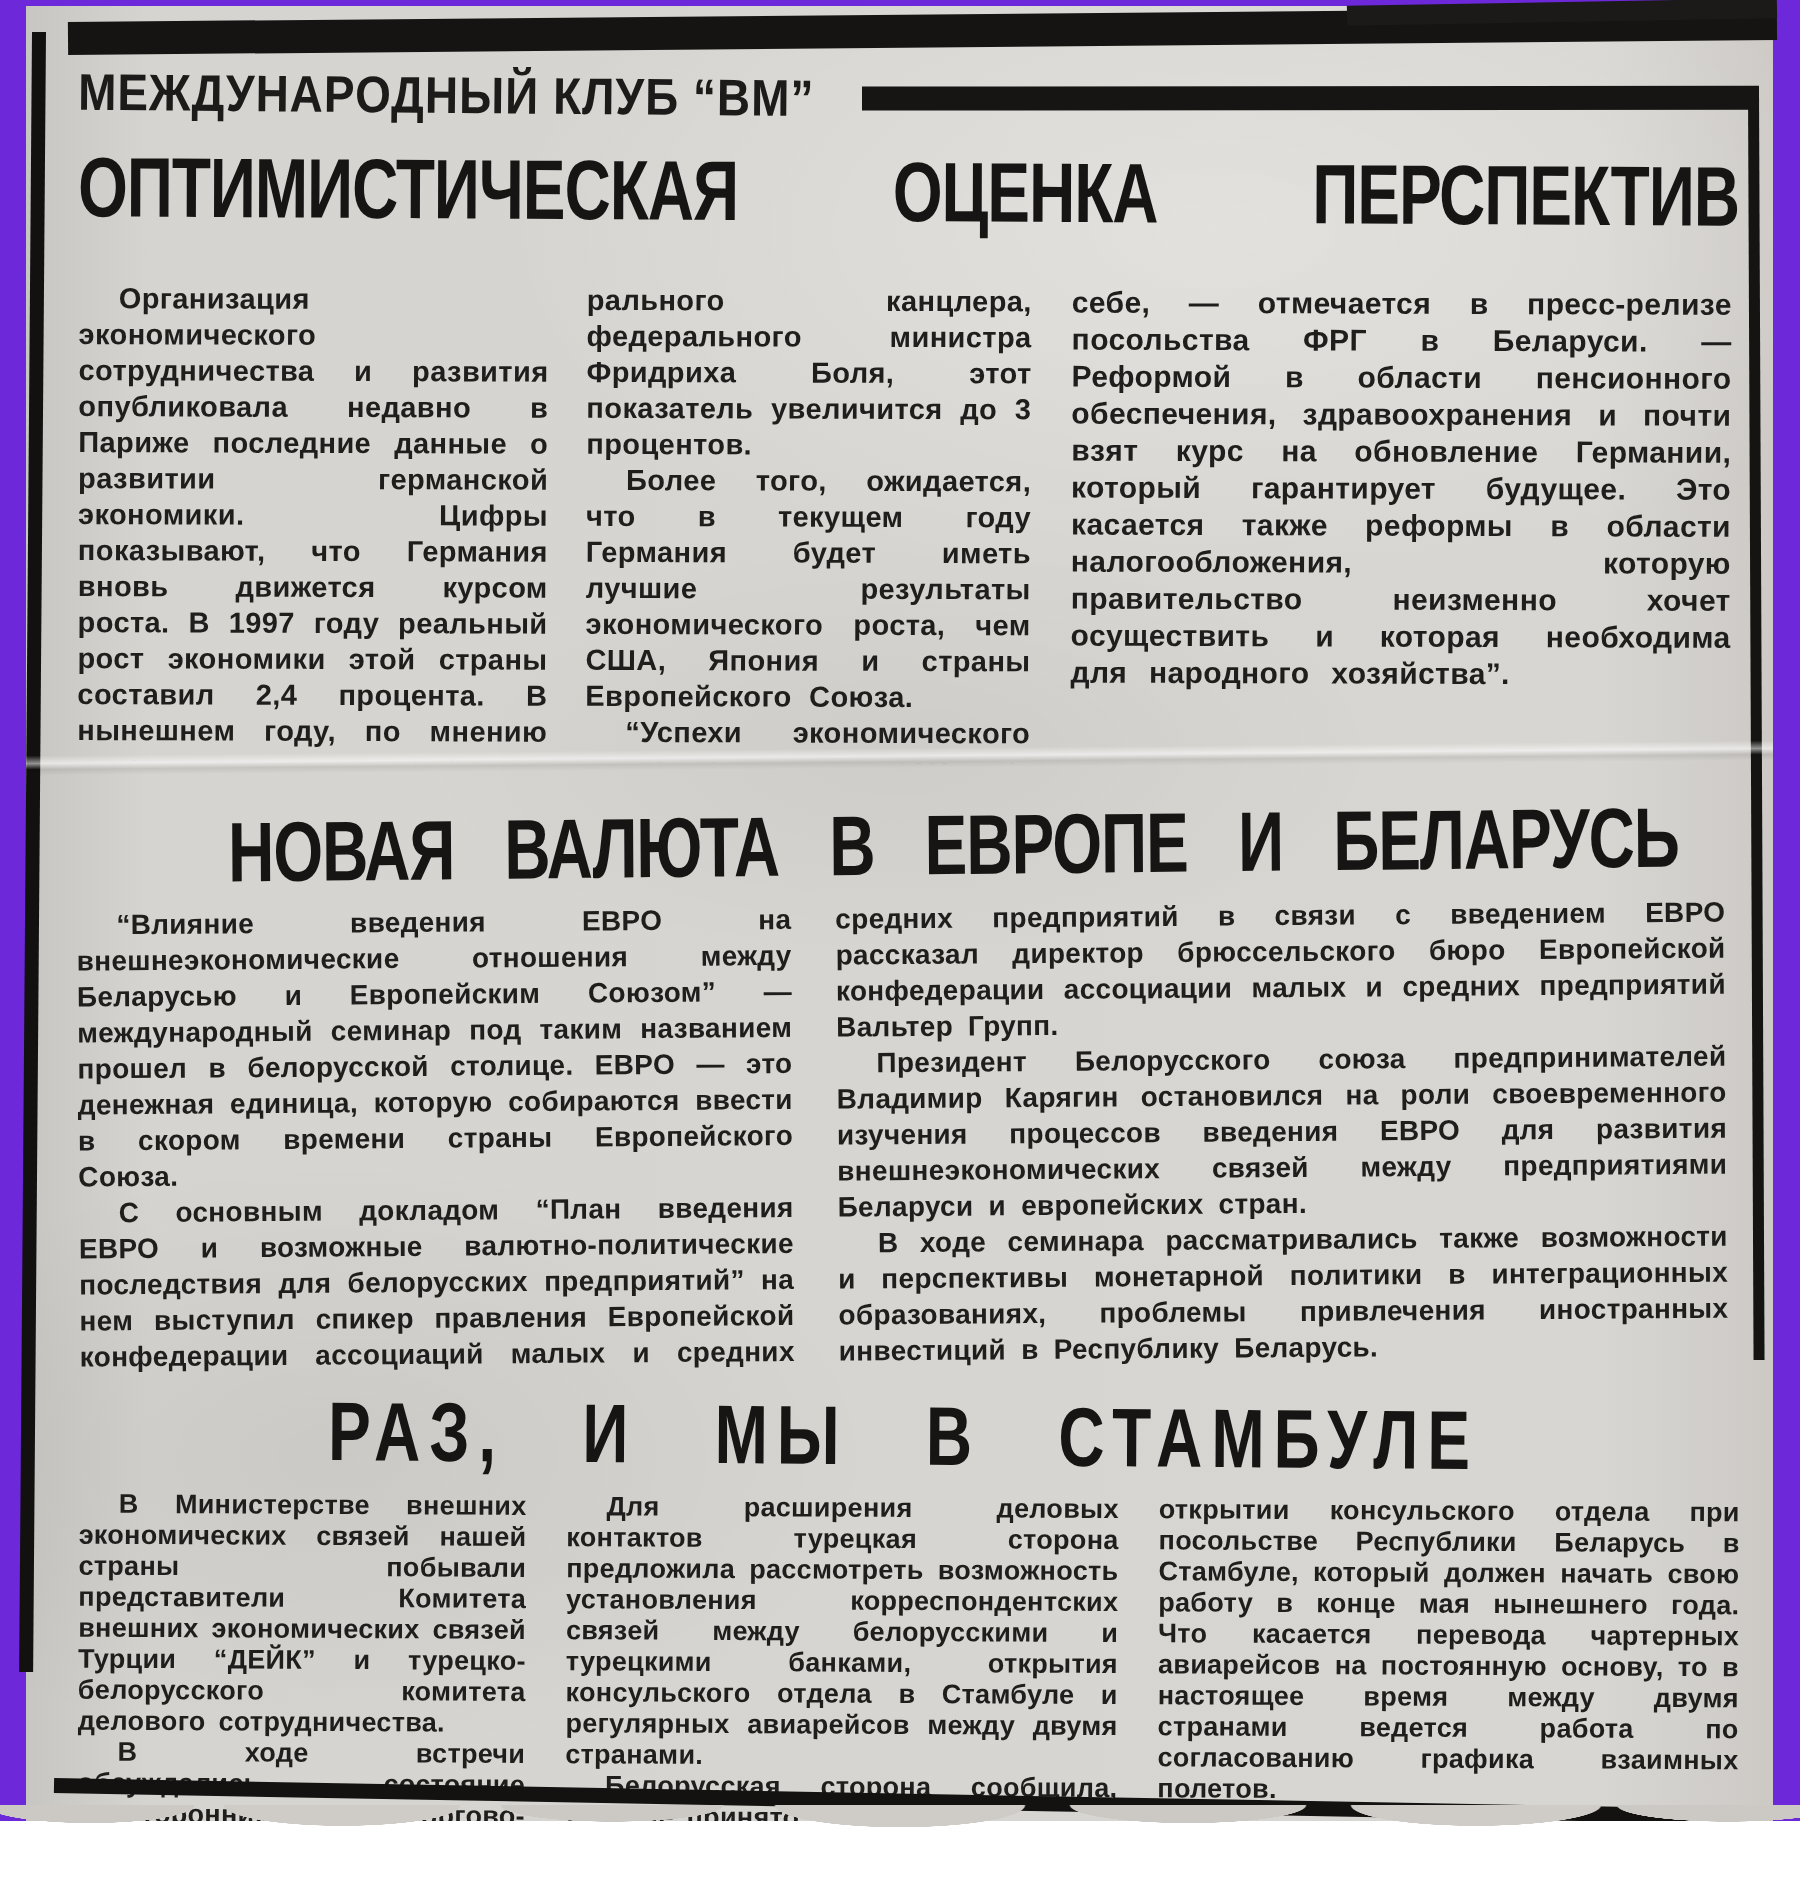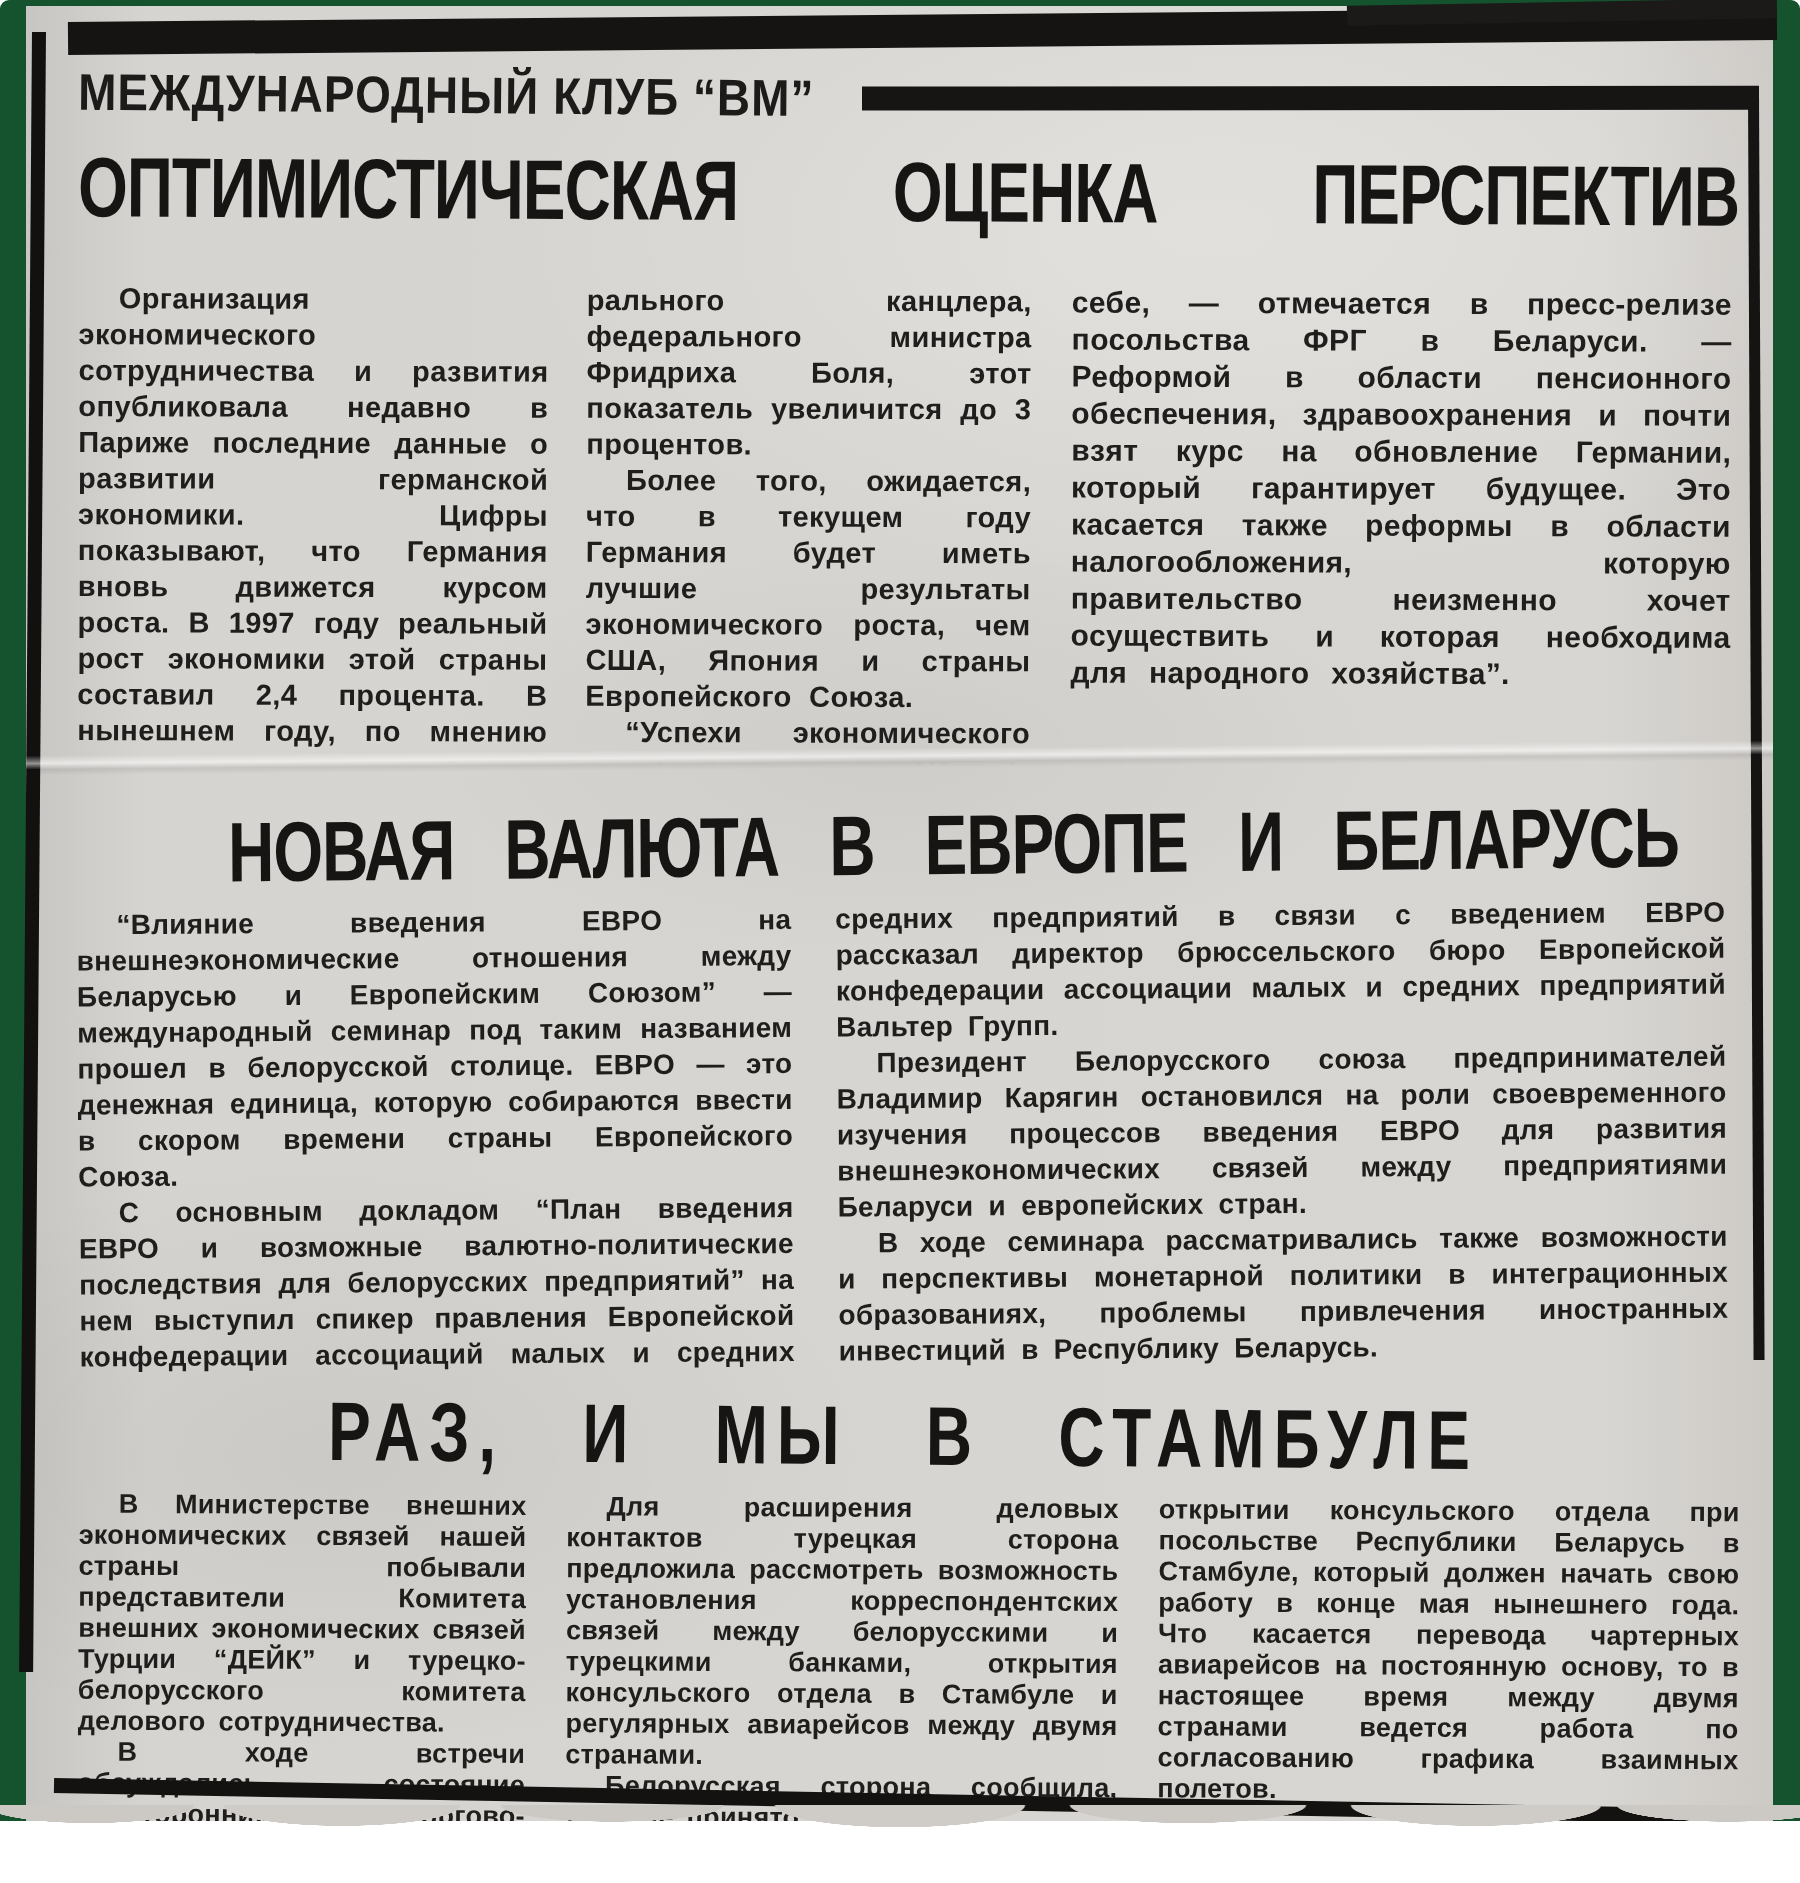"МЕЖДУНАРОДНЫЙ КЛУБ “ВМ”" .scan { background: #14532d -> #6d28d9; border-radius: 9px -> none }
